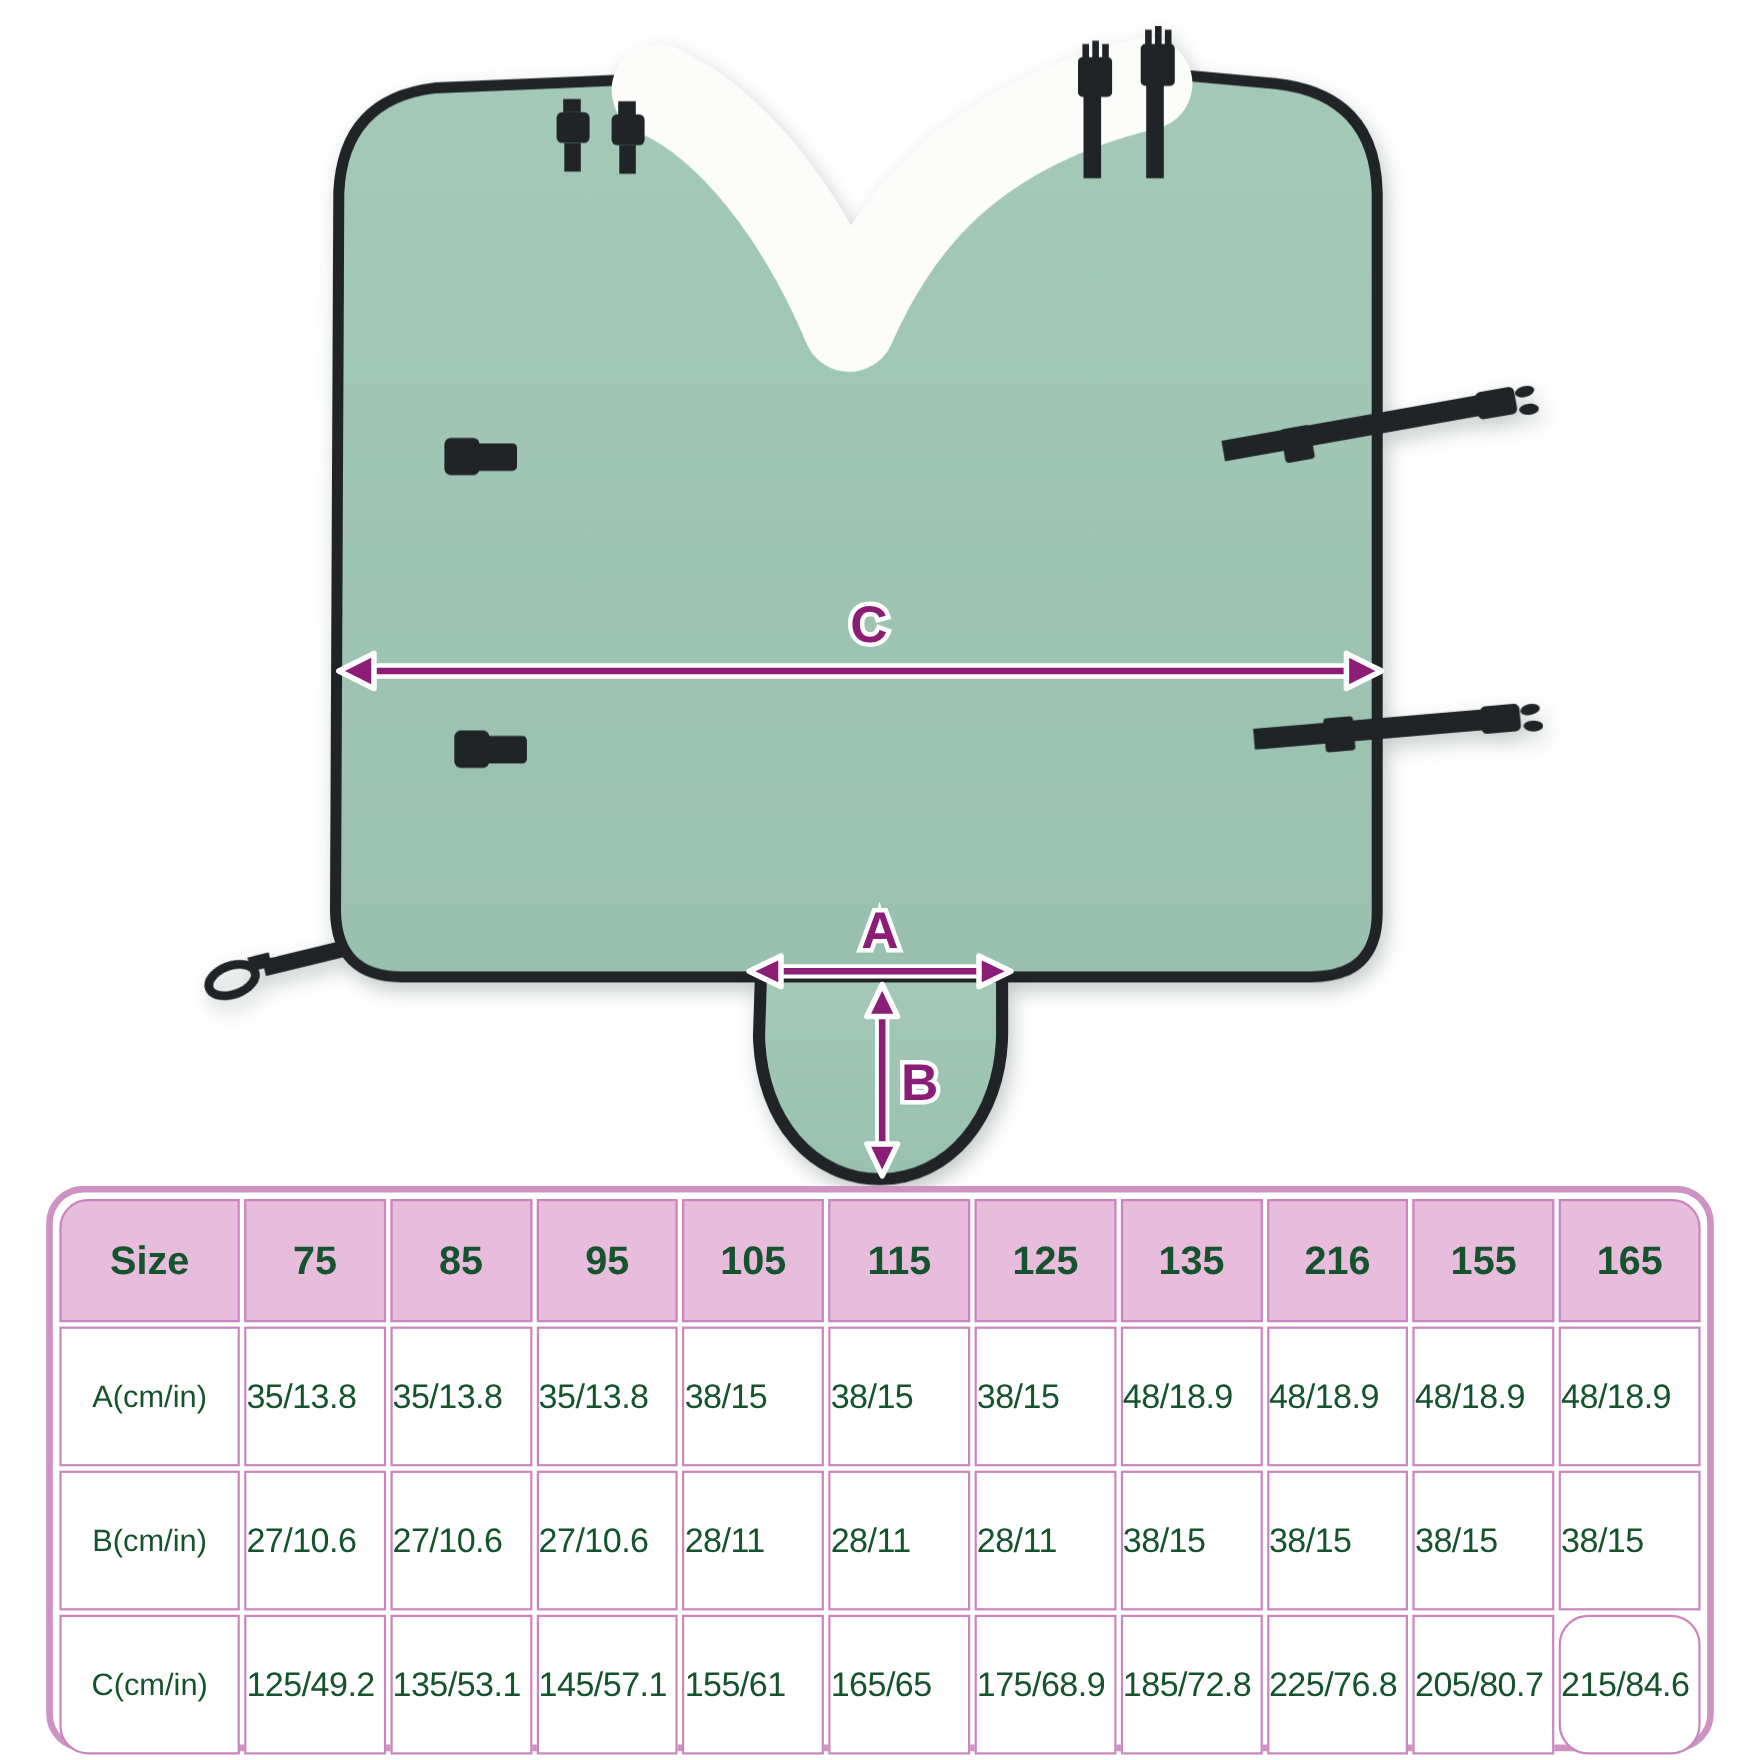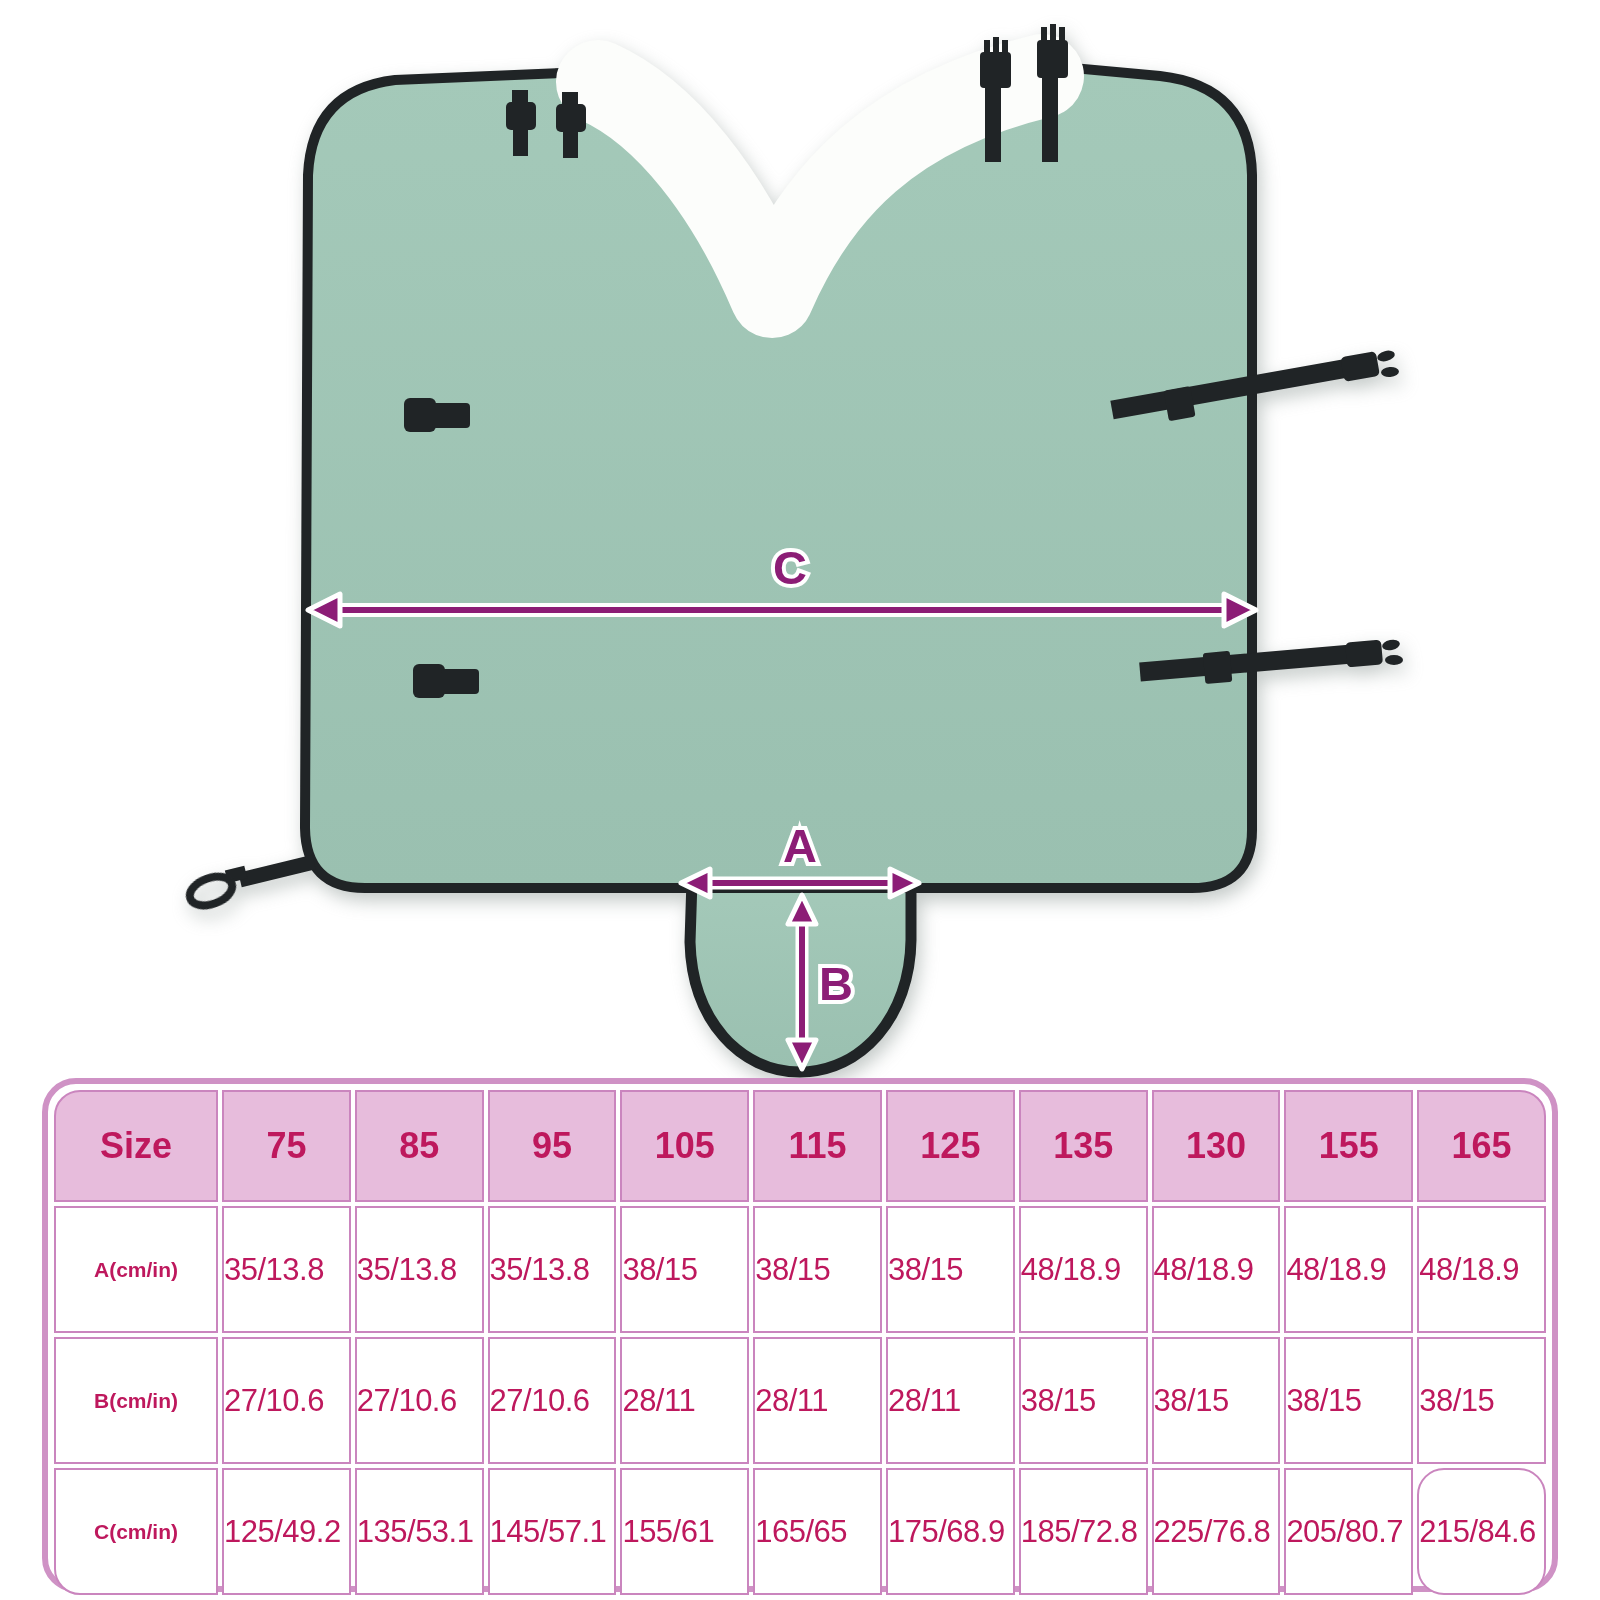"Size" .size-table th,.size-table td { color: #be185d -> #14532d }
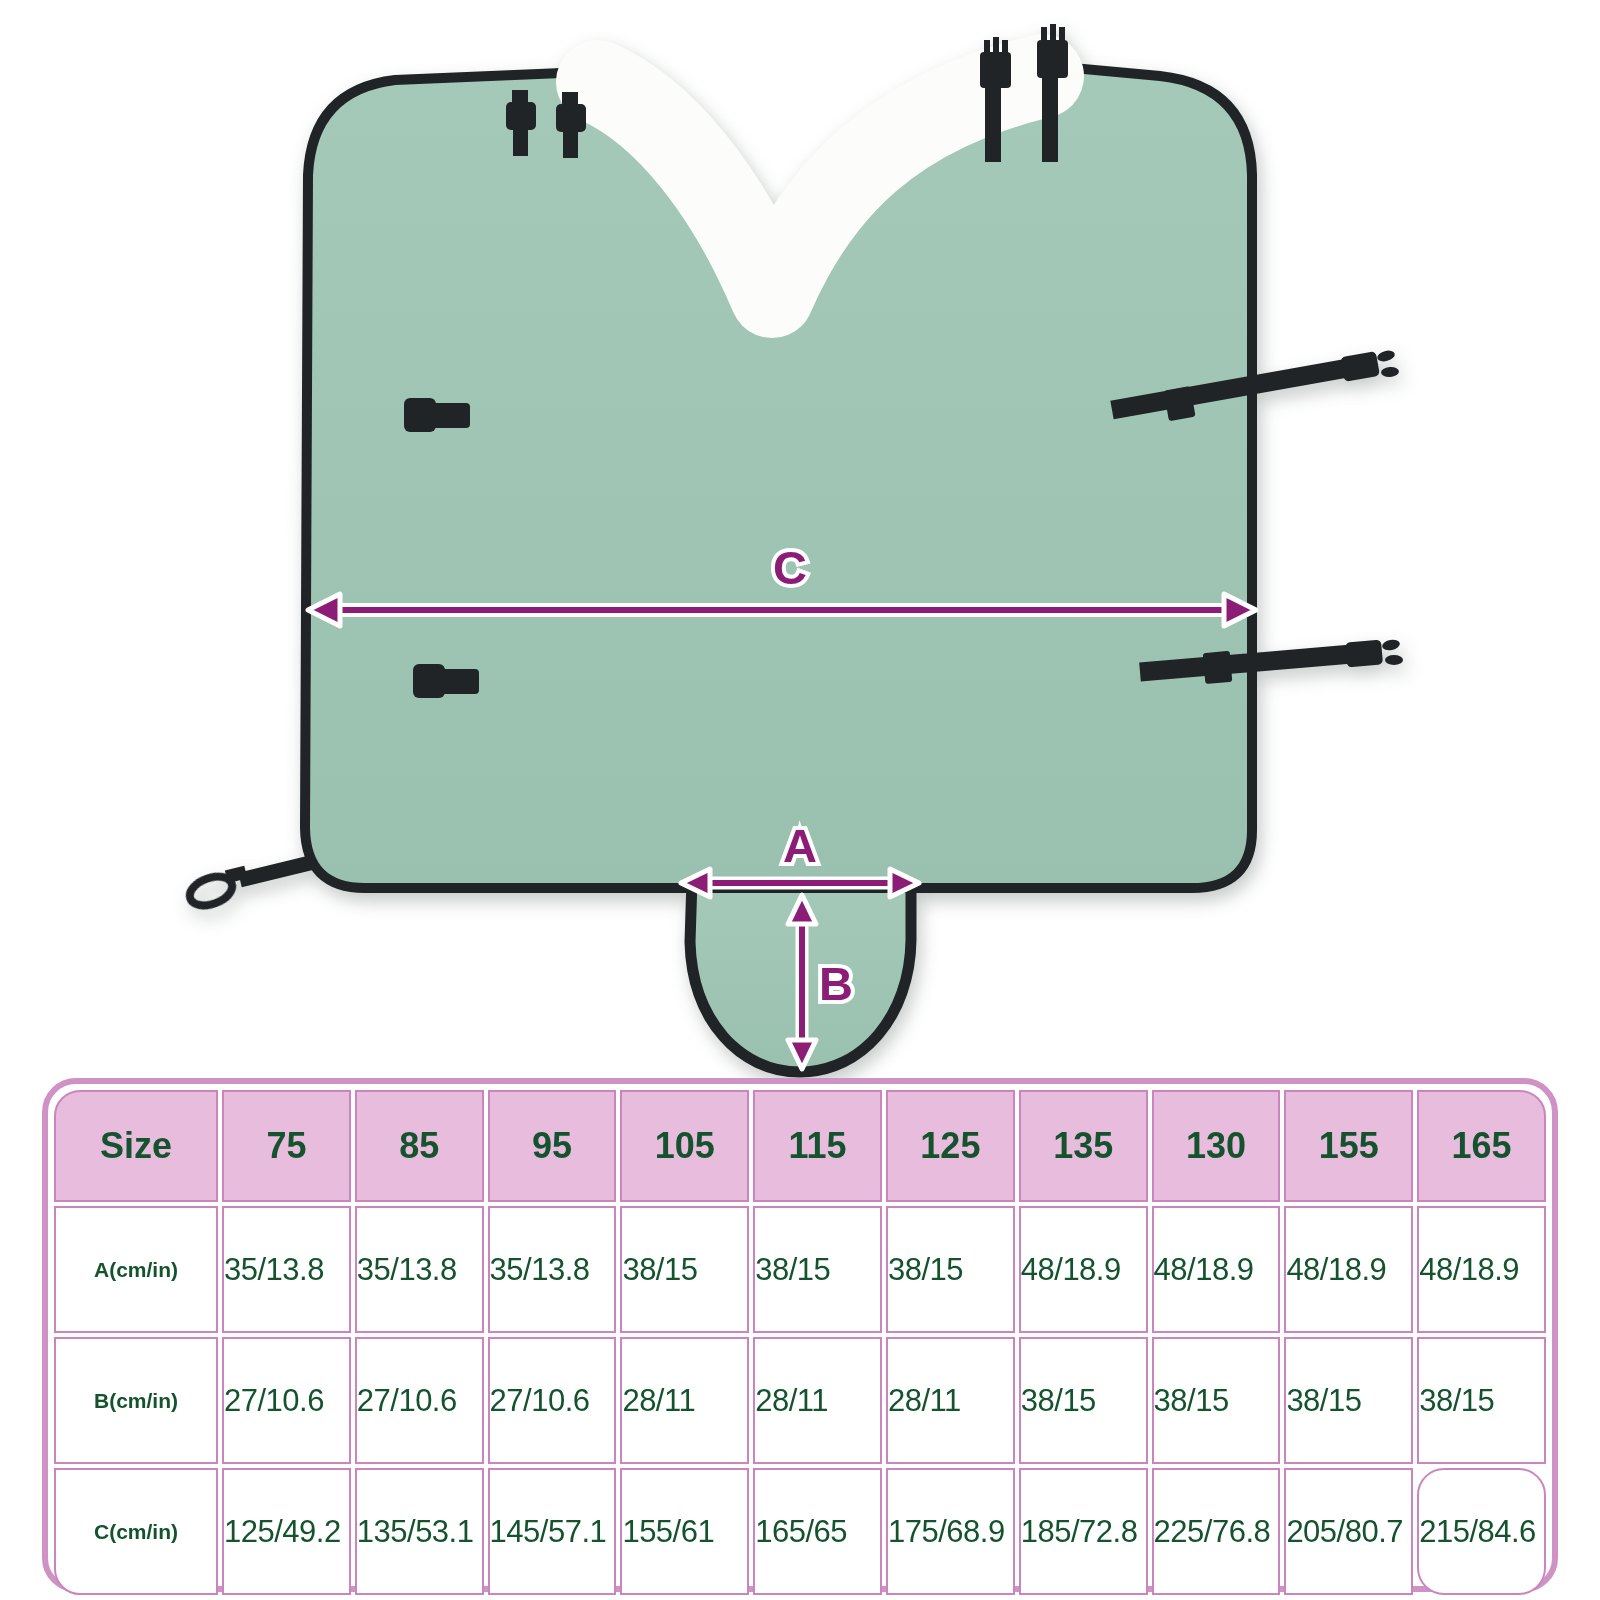"130" th { text: 130 -> 216 }
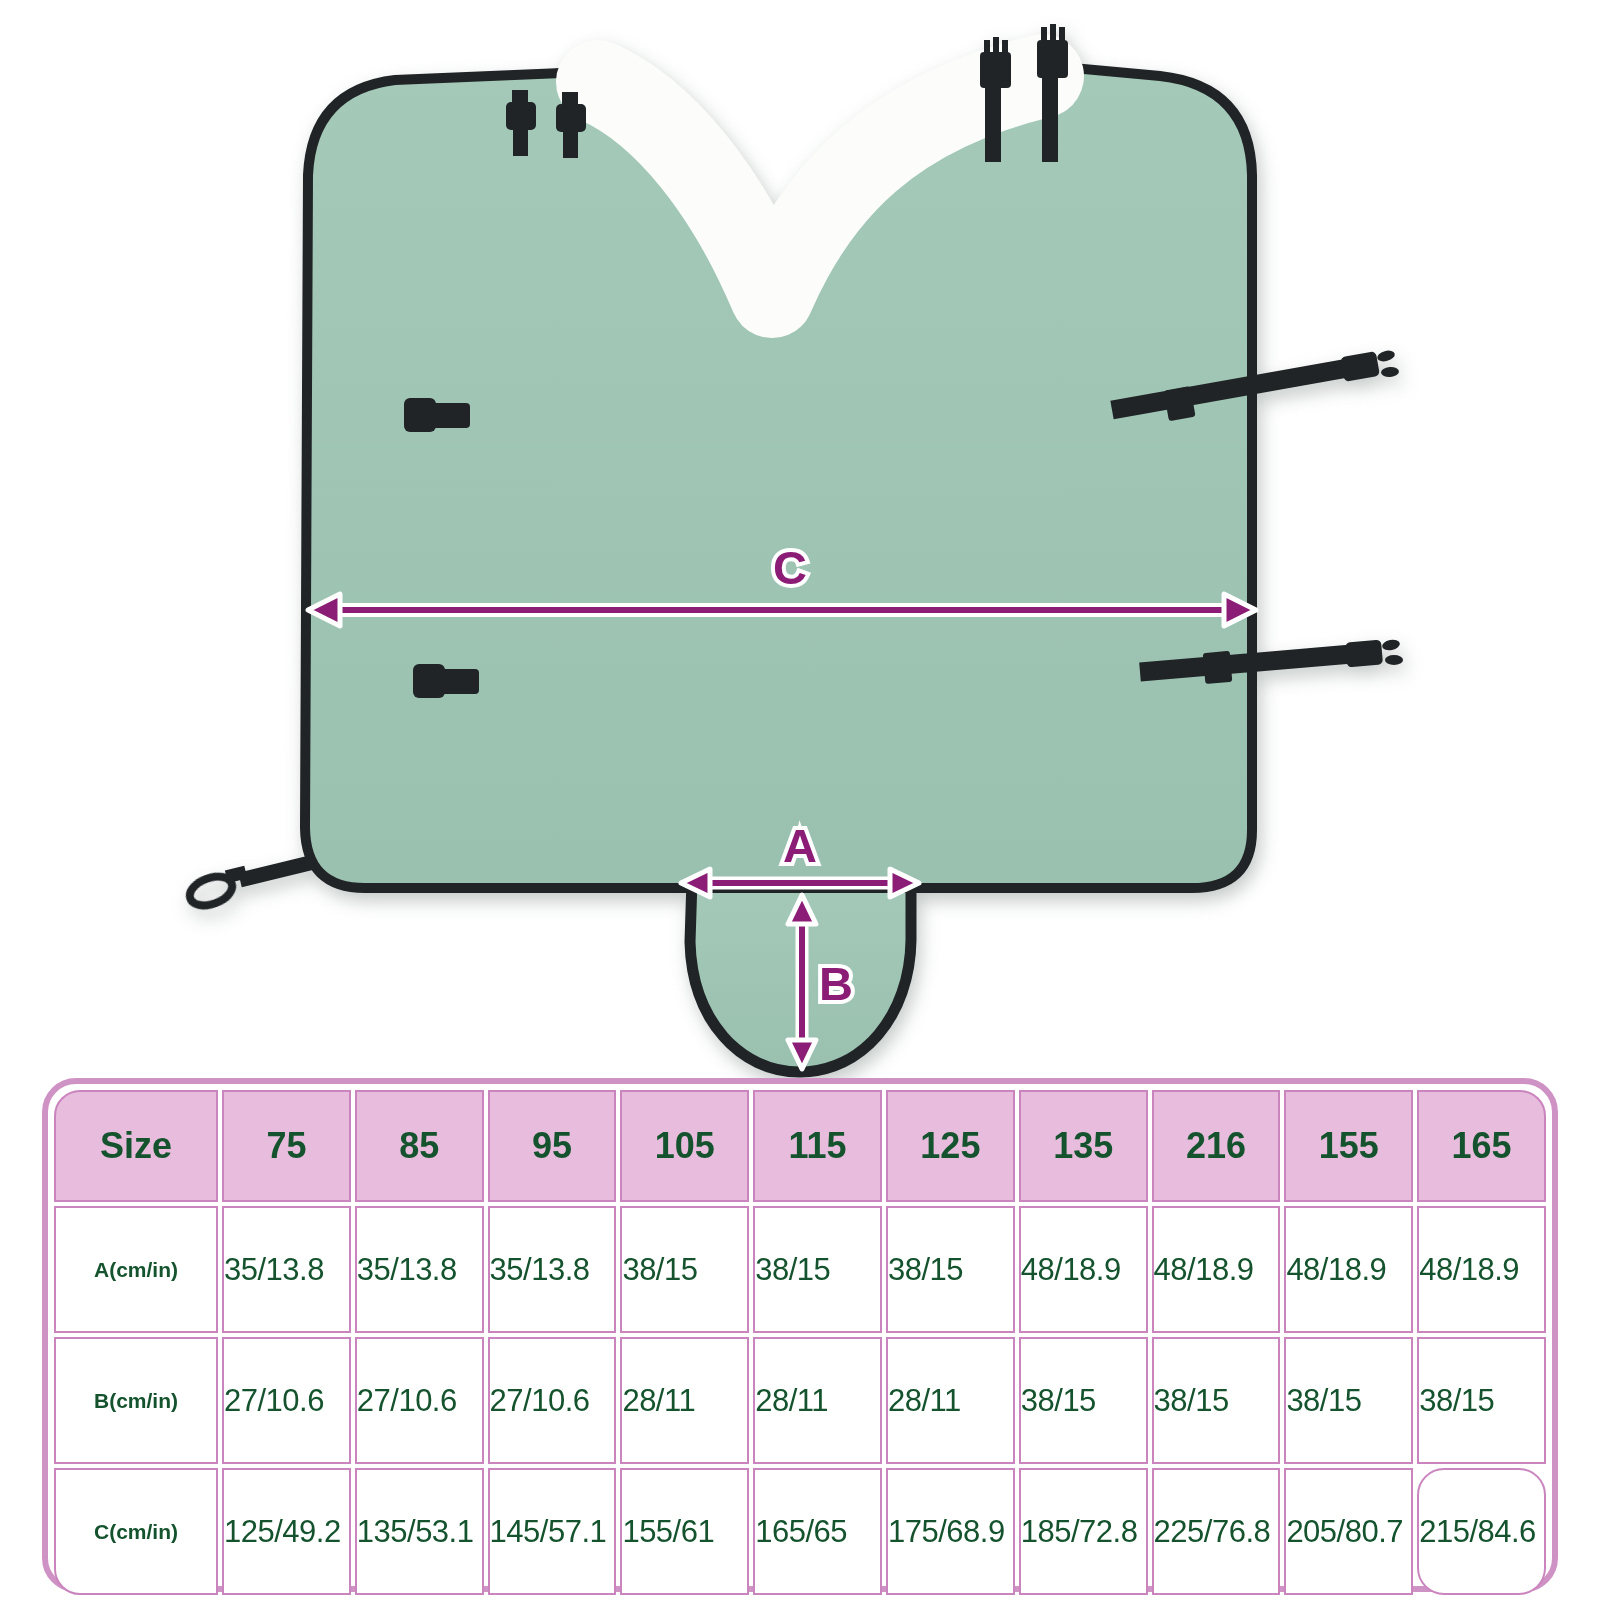"A(cm/in)" .size-table tbody th { font-size: 21px -> 28px; font-weight: bold -> normal }
